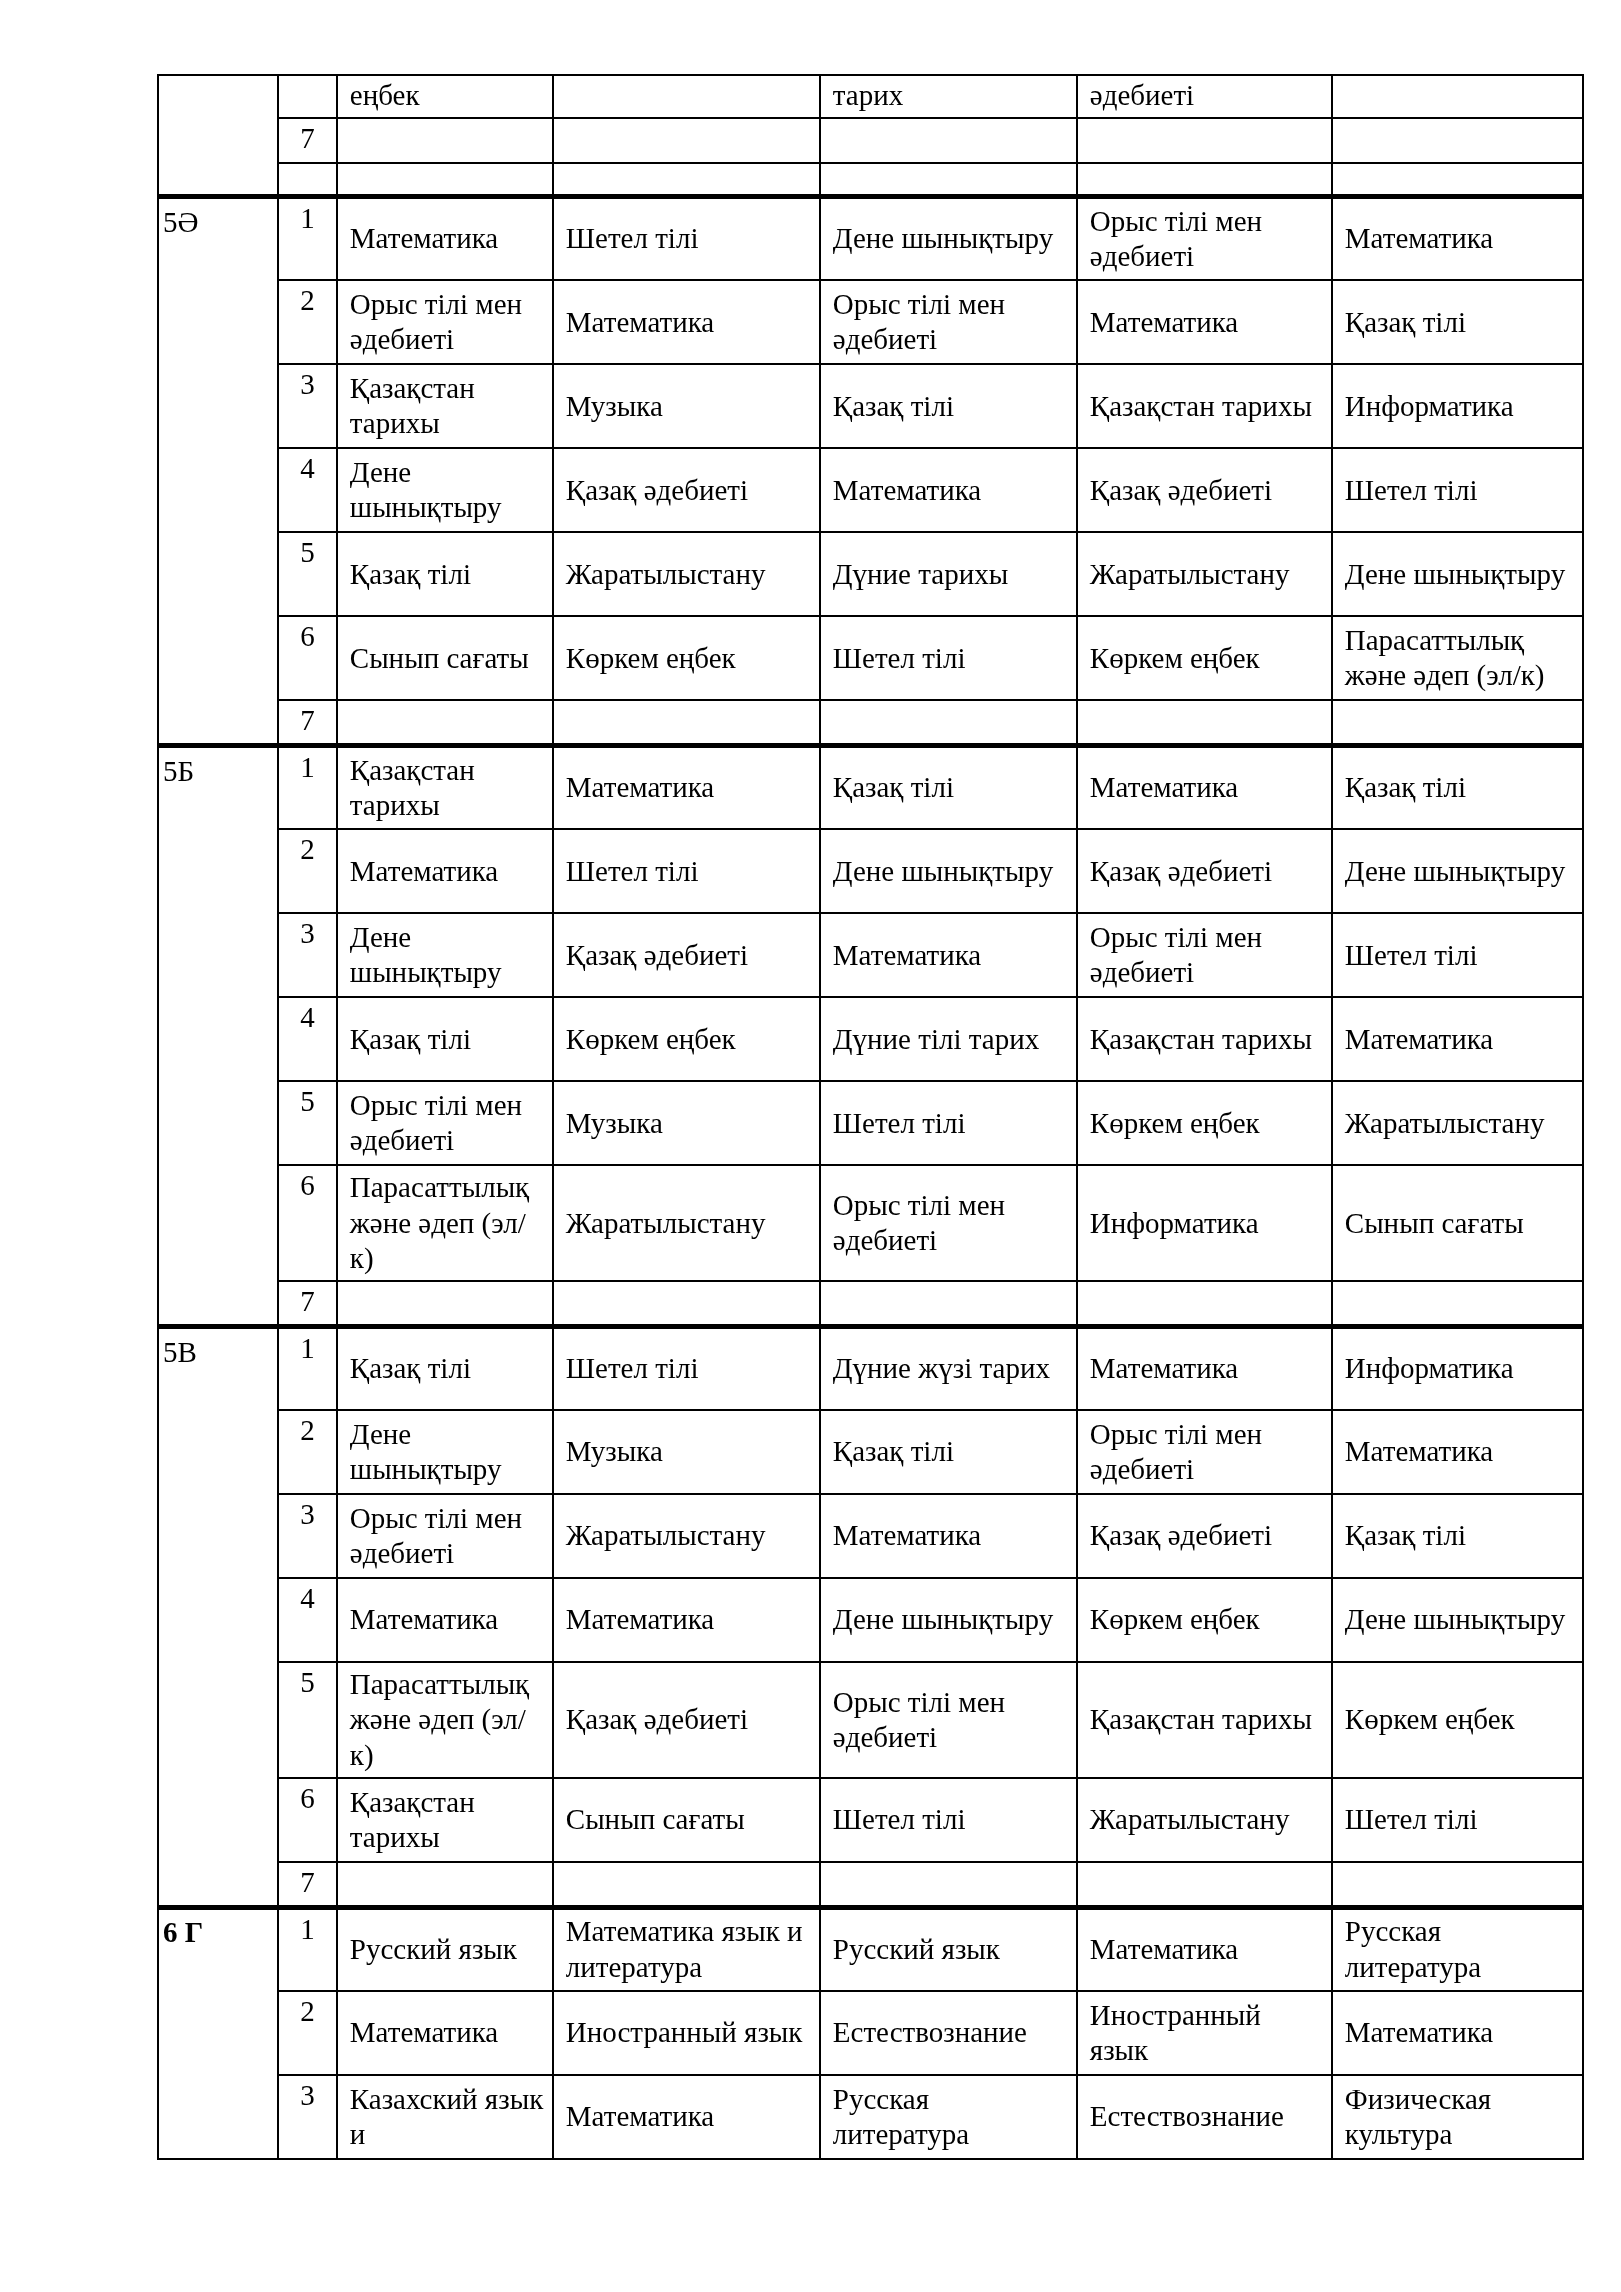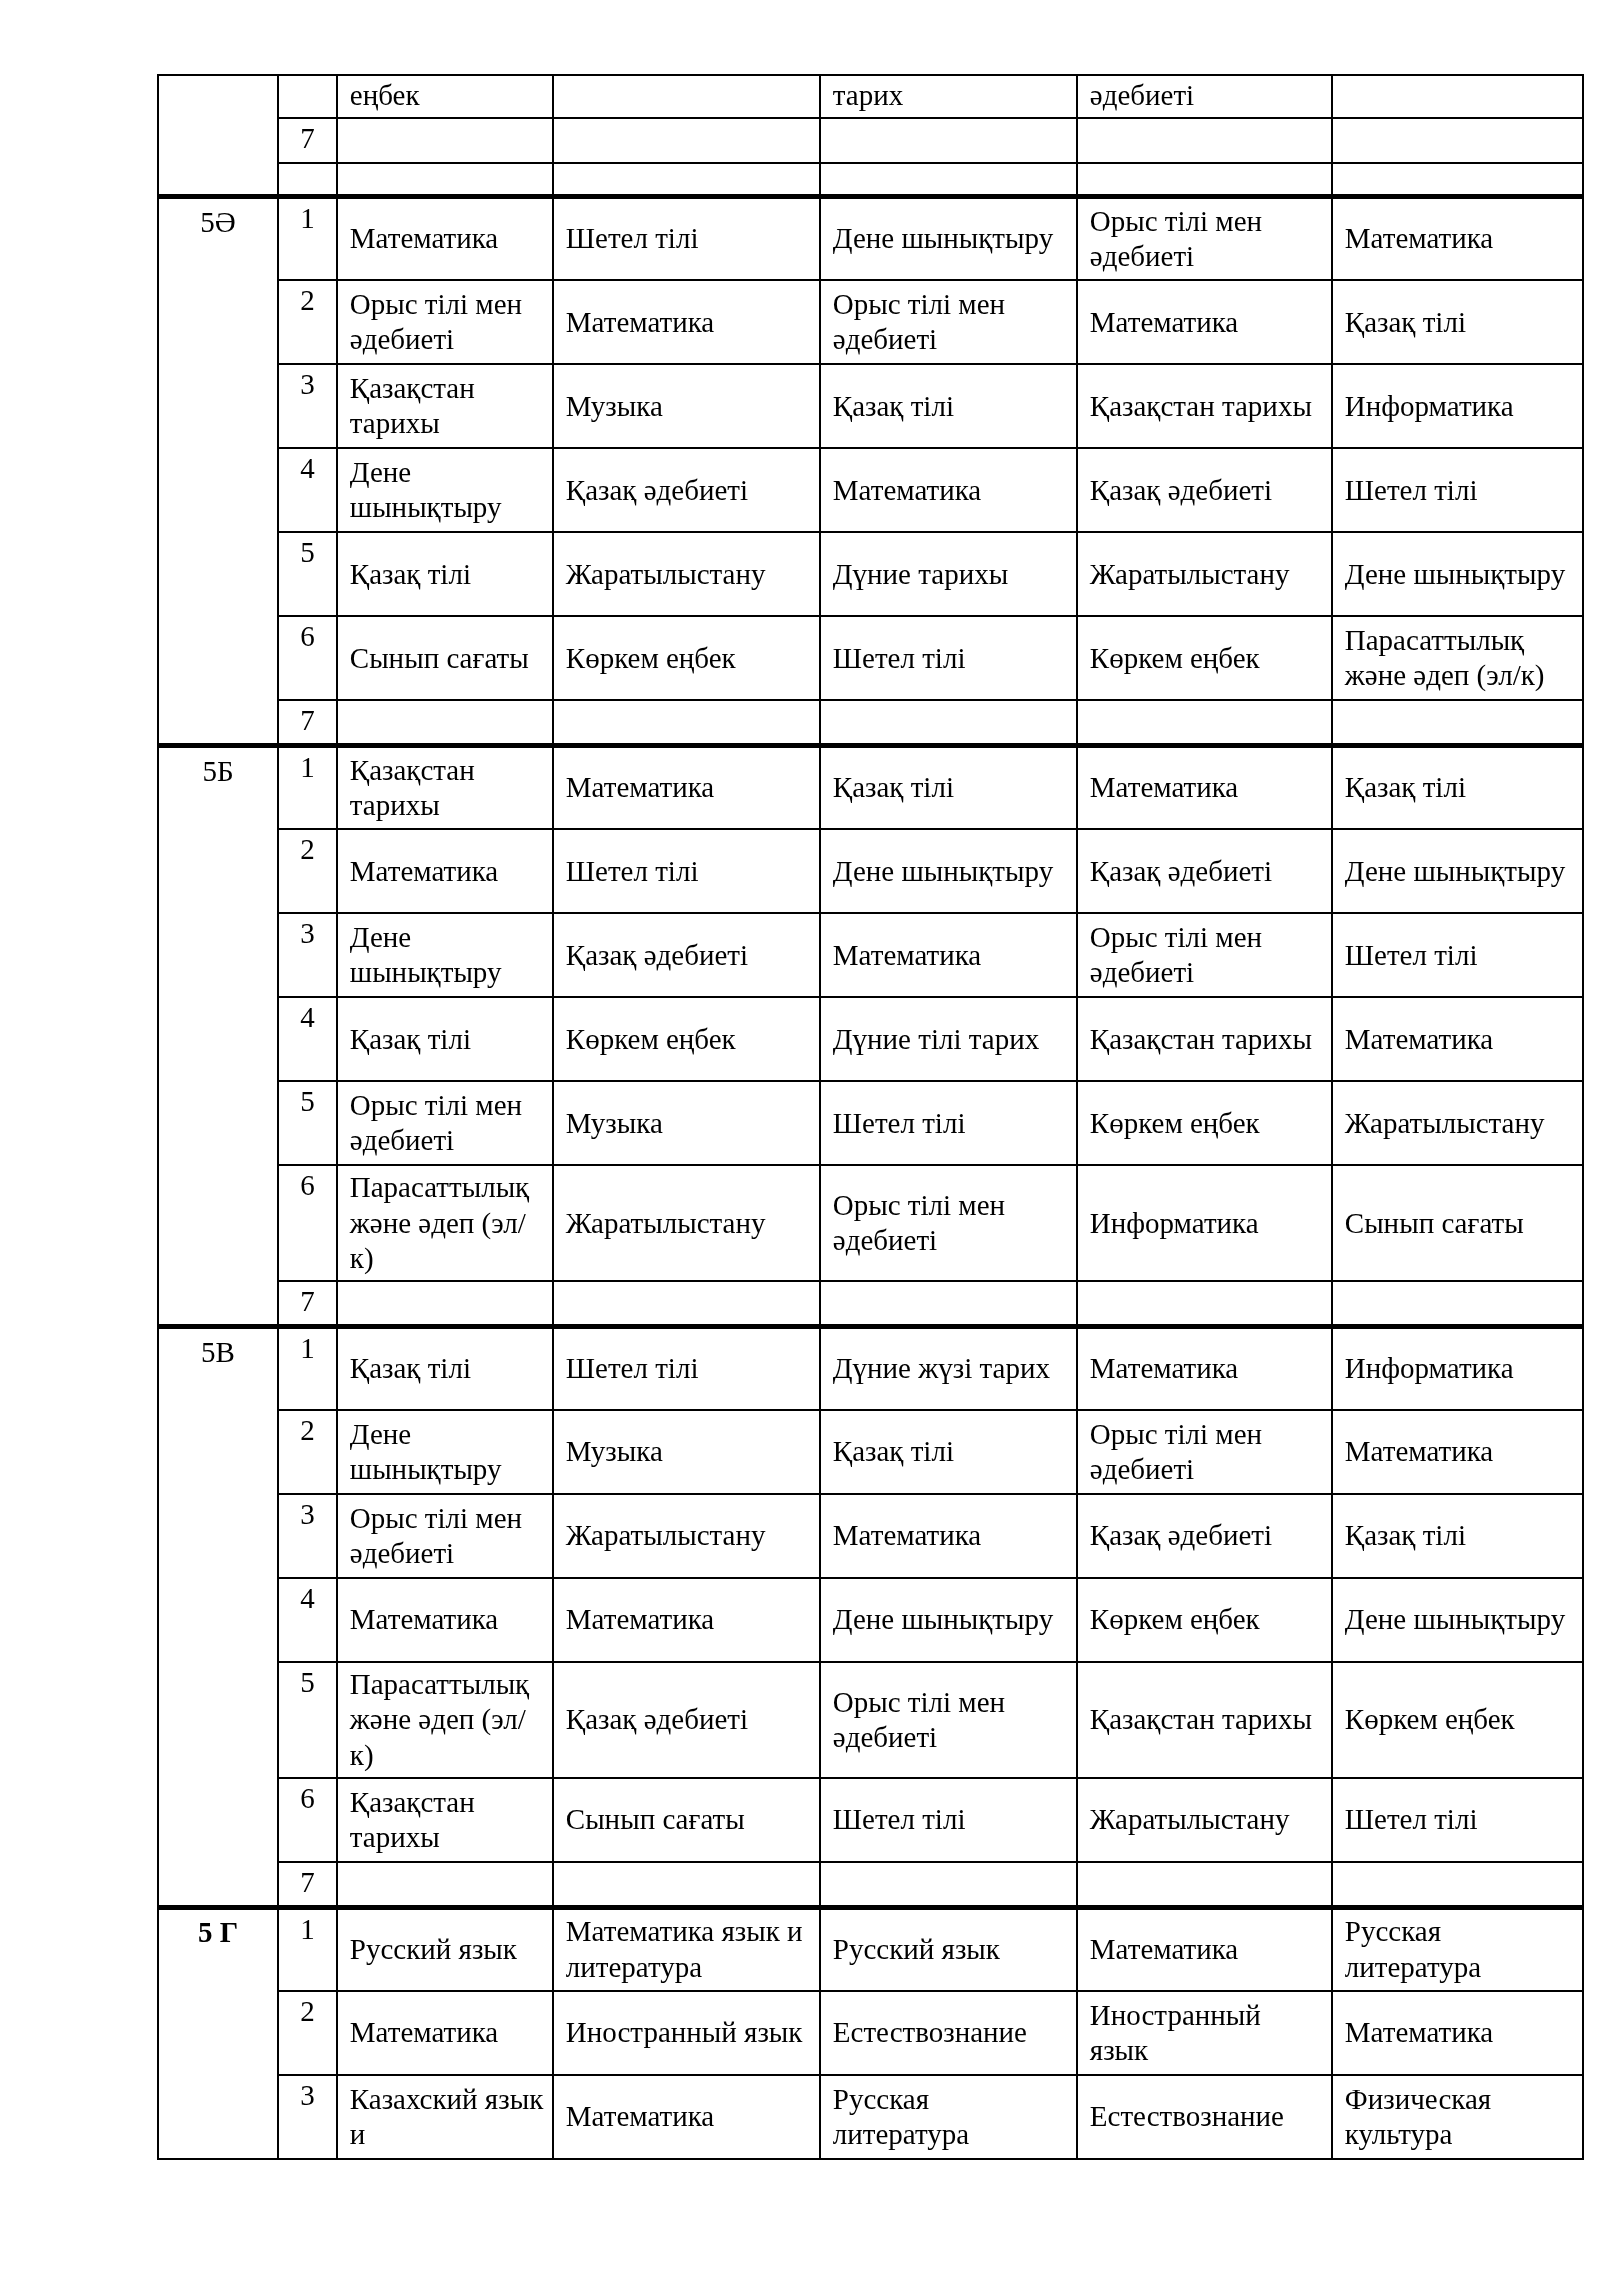"5Ә" td.class-cell { text-align: center -> left }
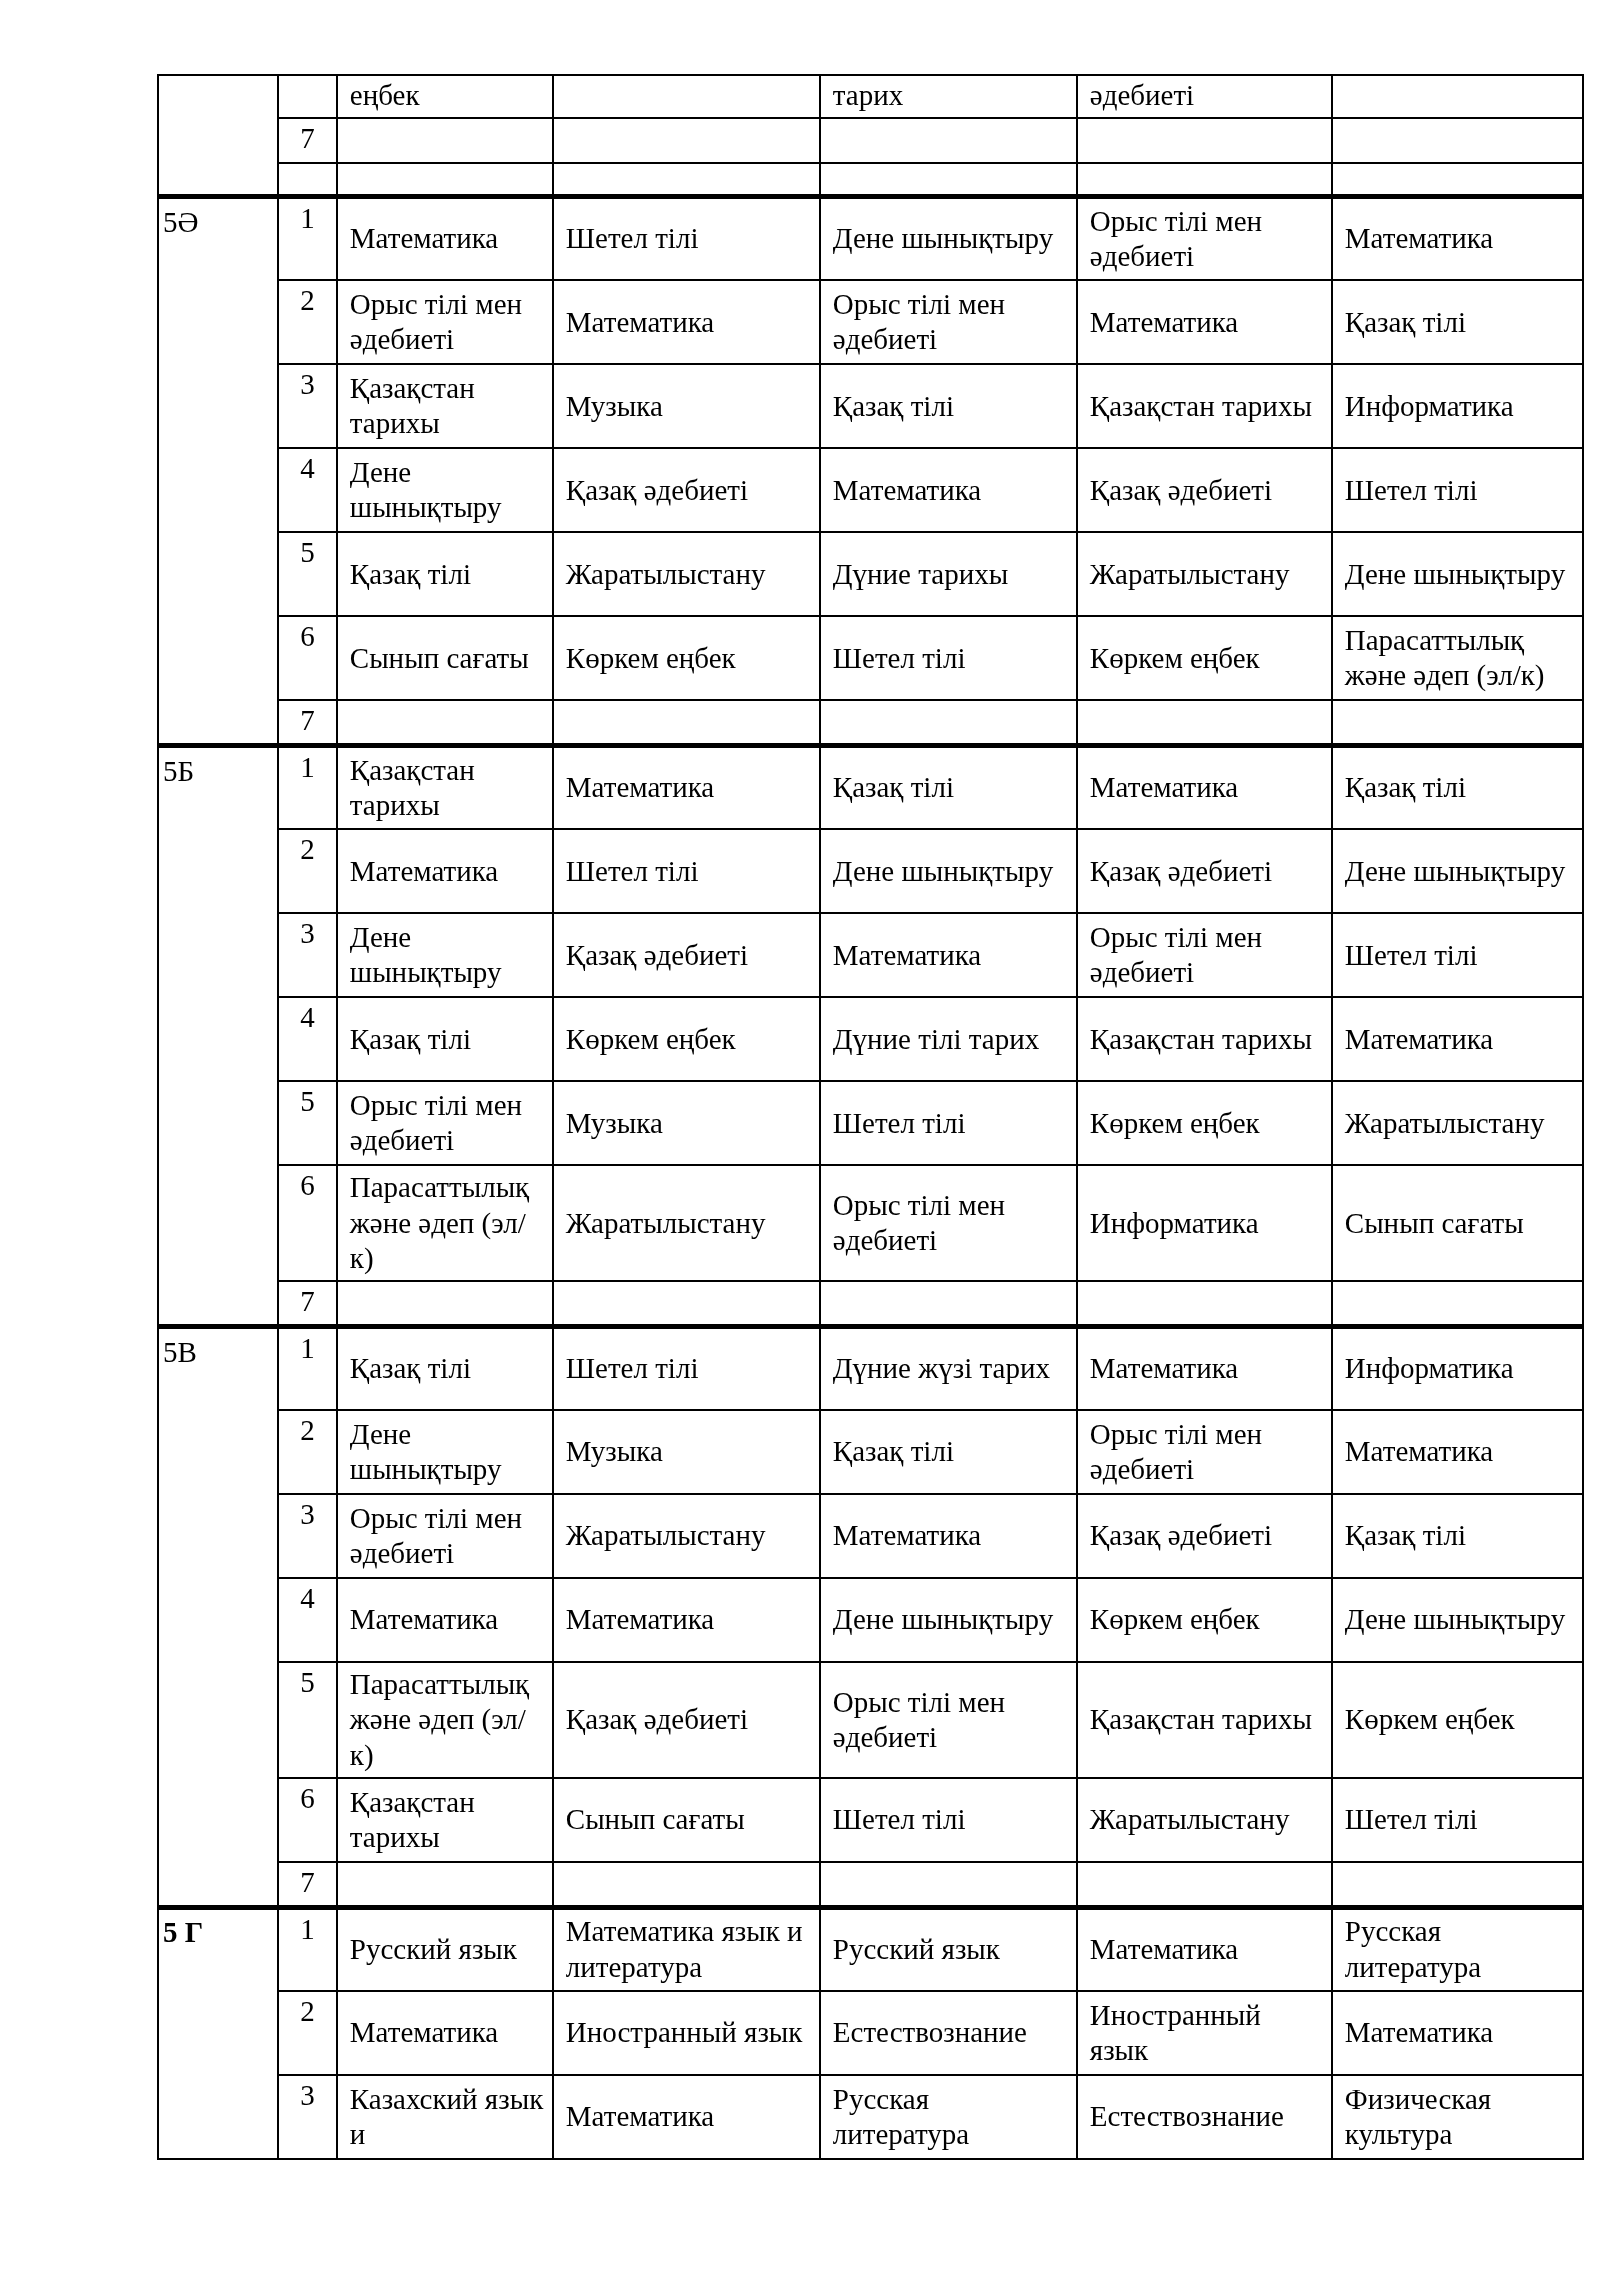"5 Г" td.class-cell { text: 5 -> 6 }
